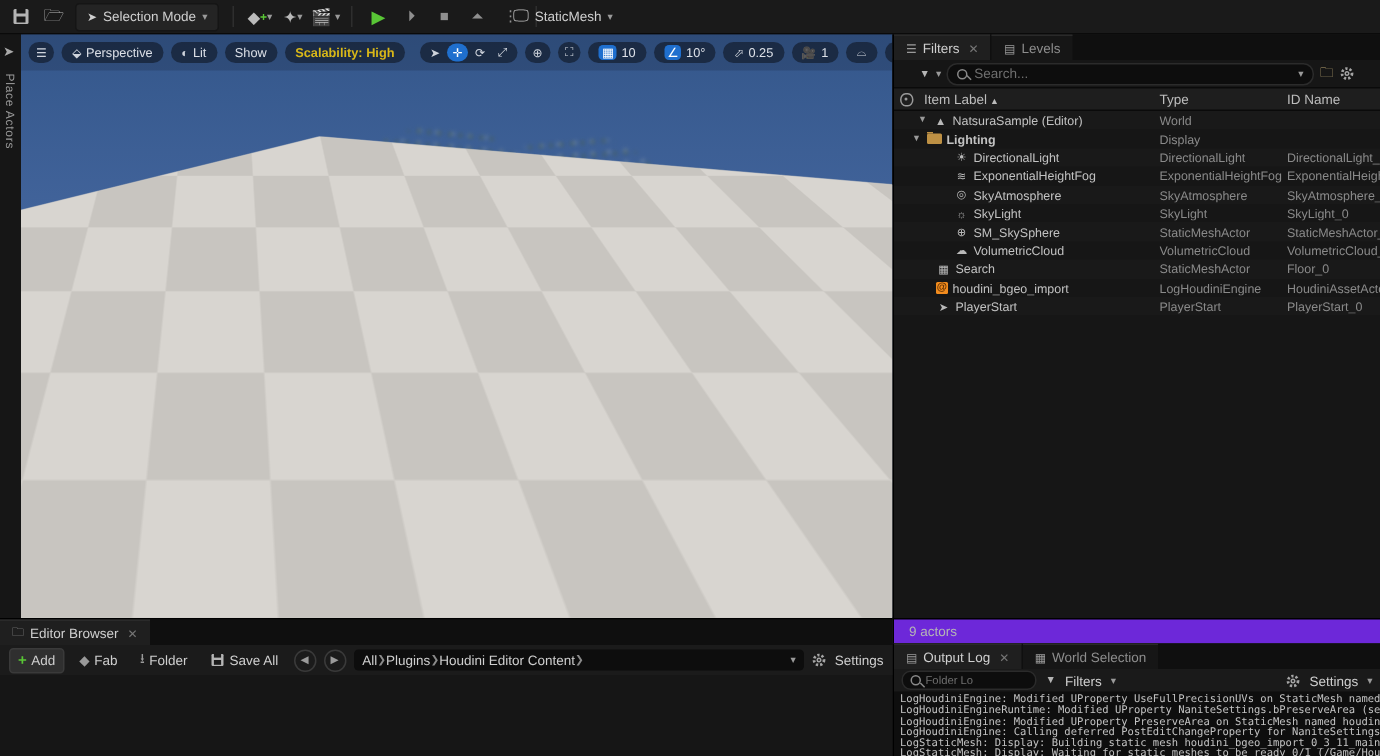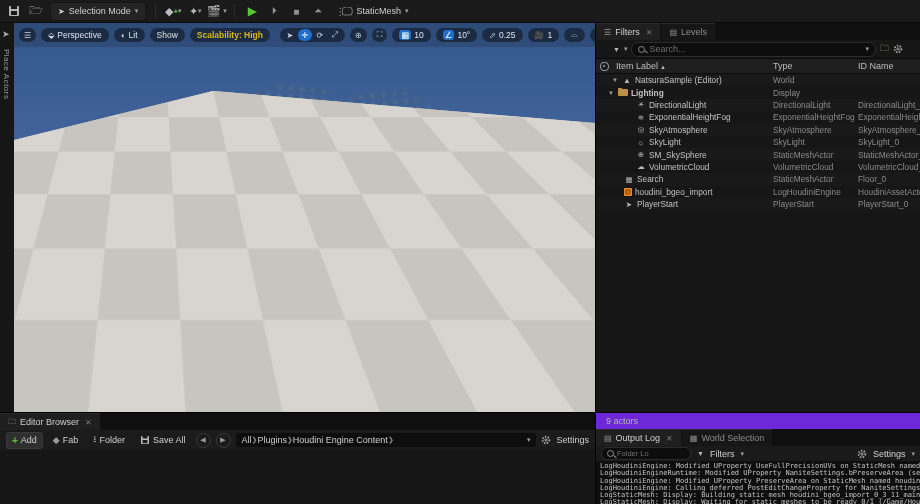"Houdini Engine Content" span { text: Engine -> Editor }
